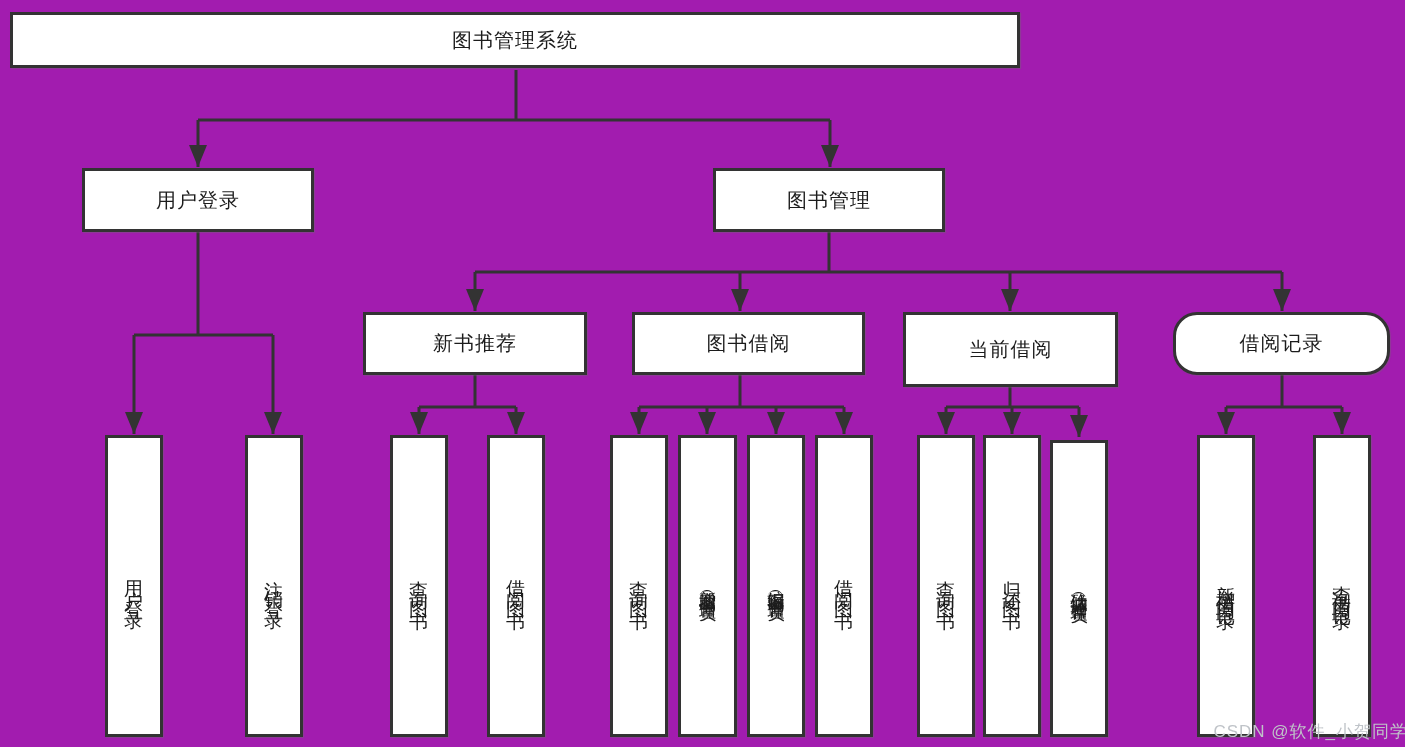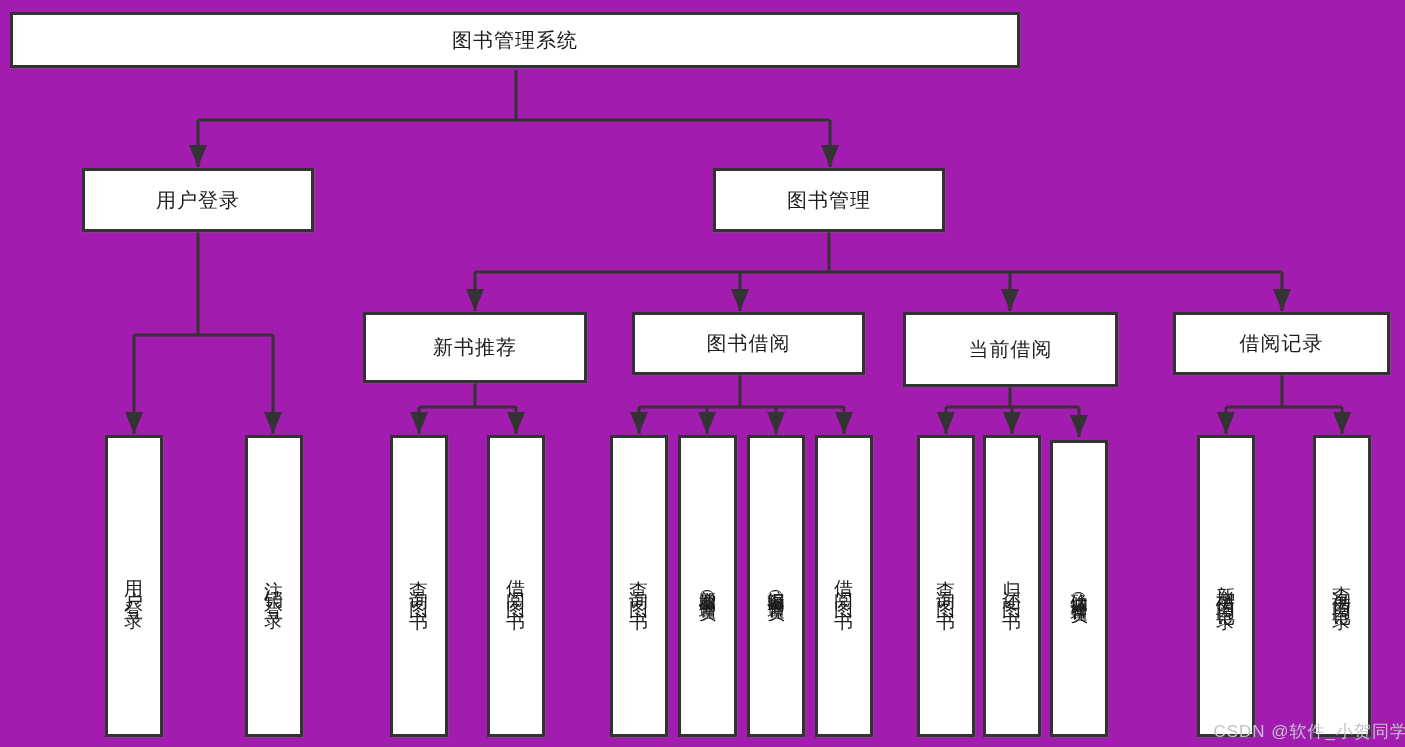"新书推荐" div.node { height: 71px -> 63px }
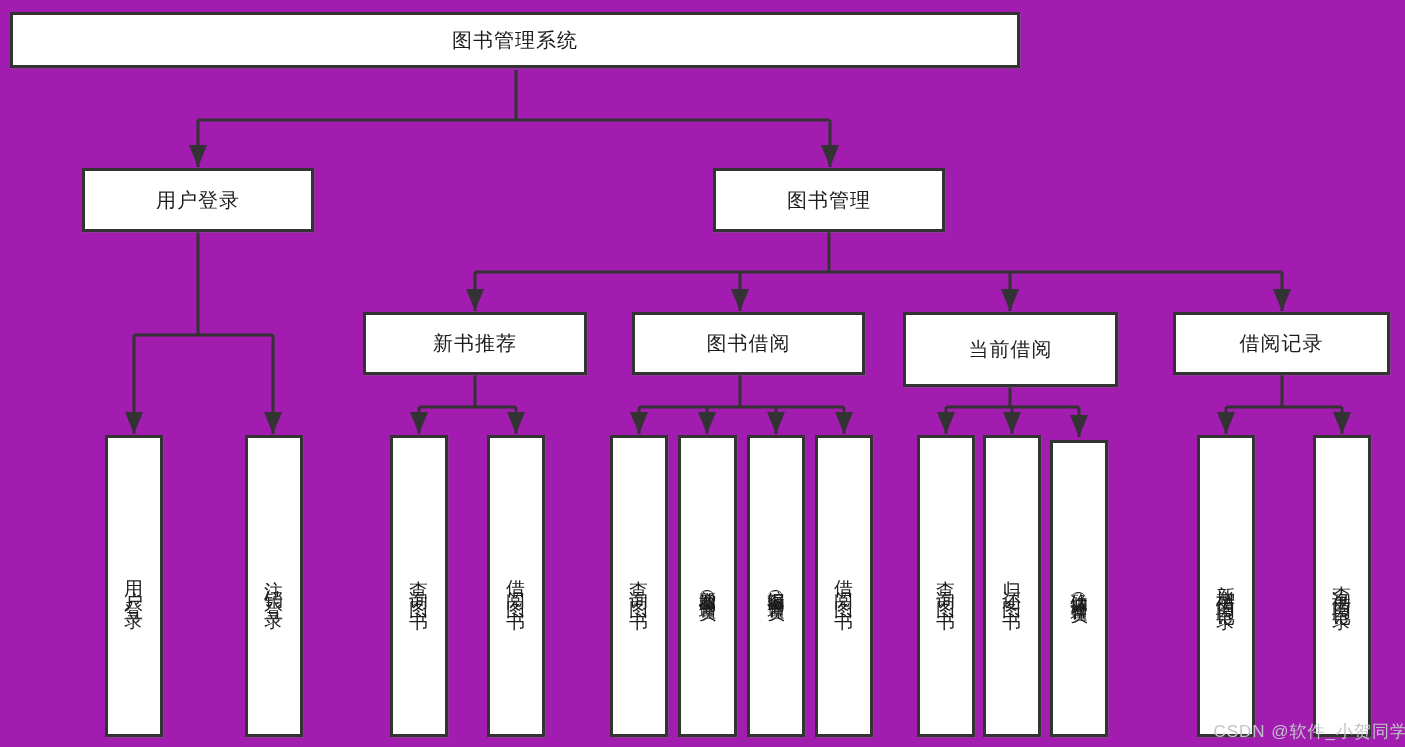"借阅记录" div.node { border-radius: none -> 24px }
